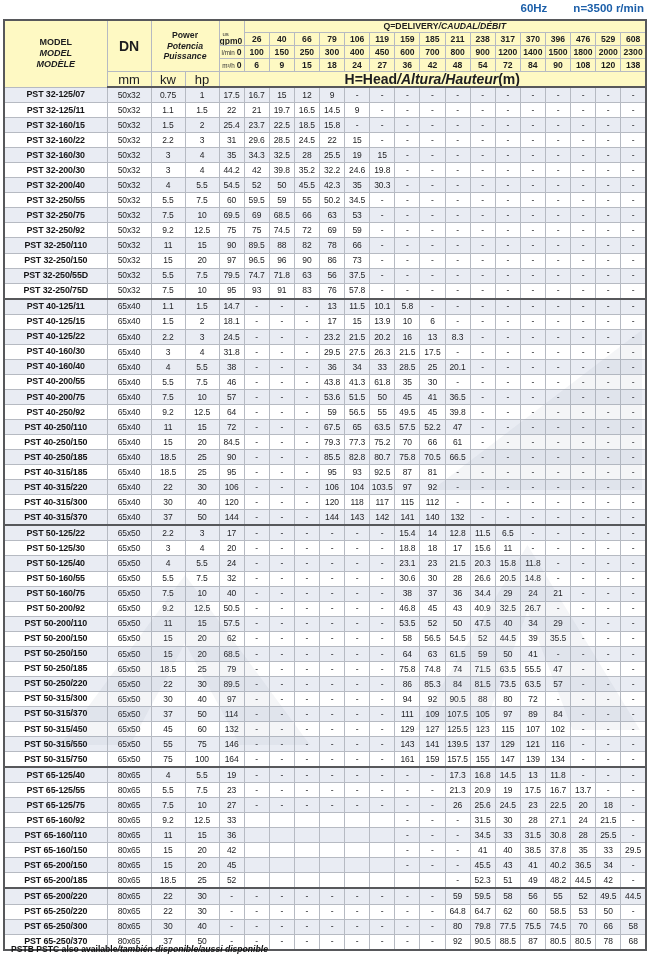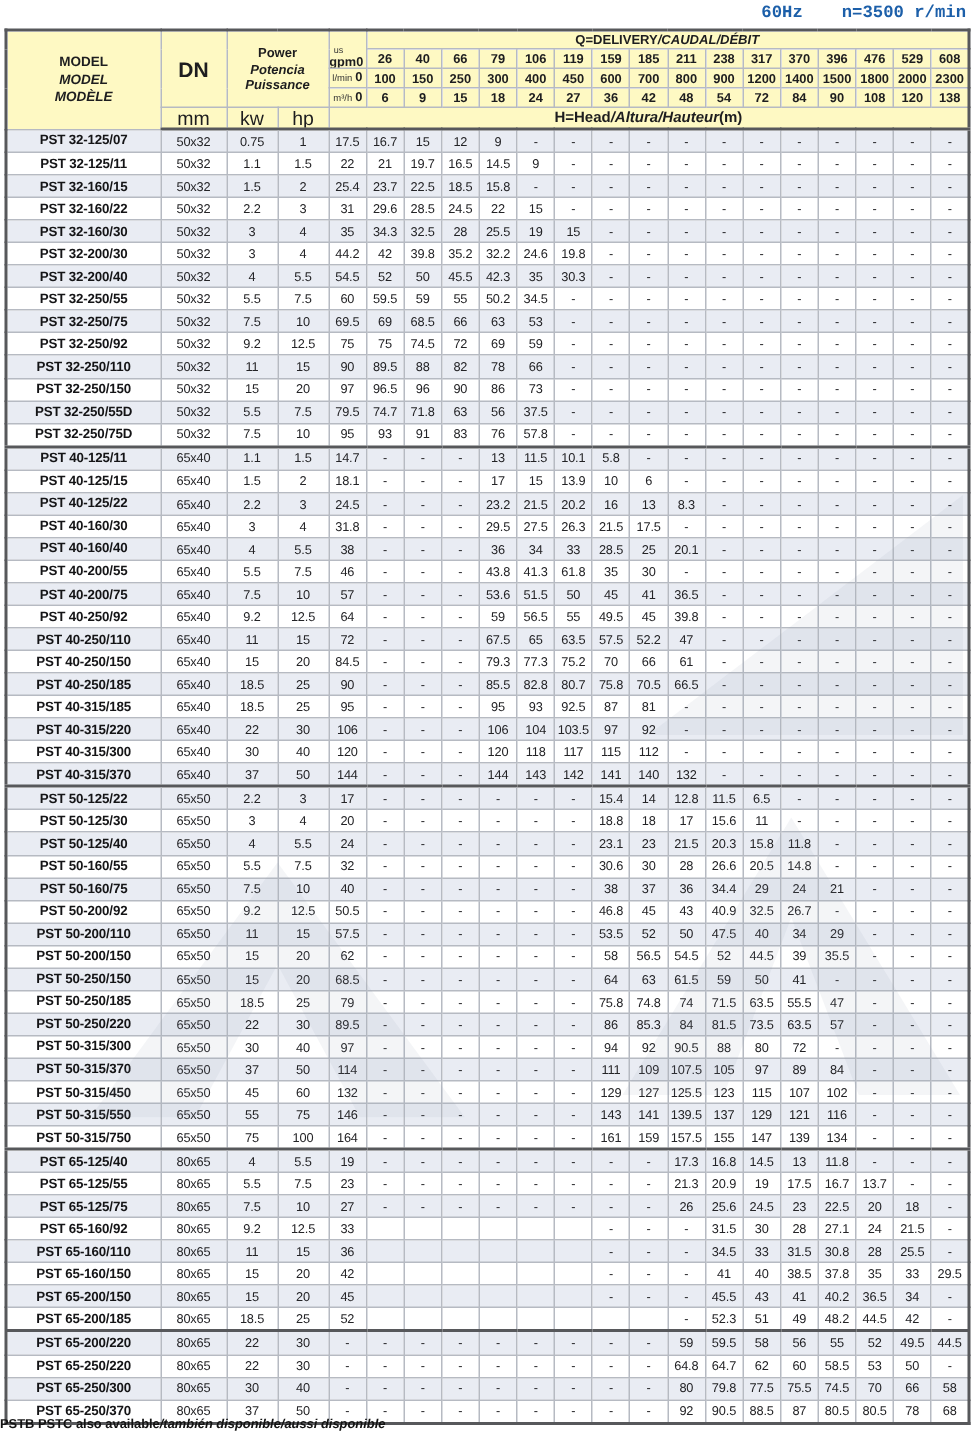"60Hz" .titlebar { font-family: Liberation Mono, monospace -> none }
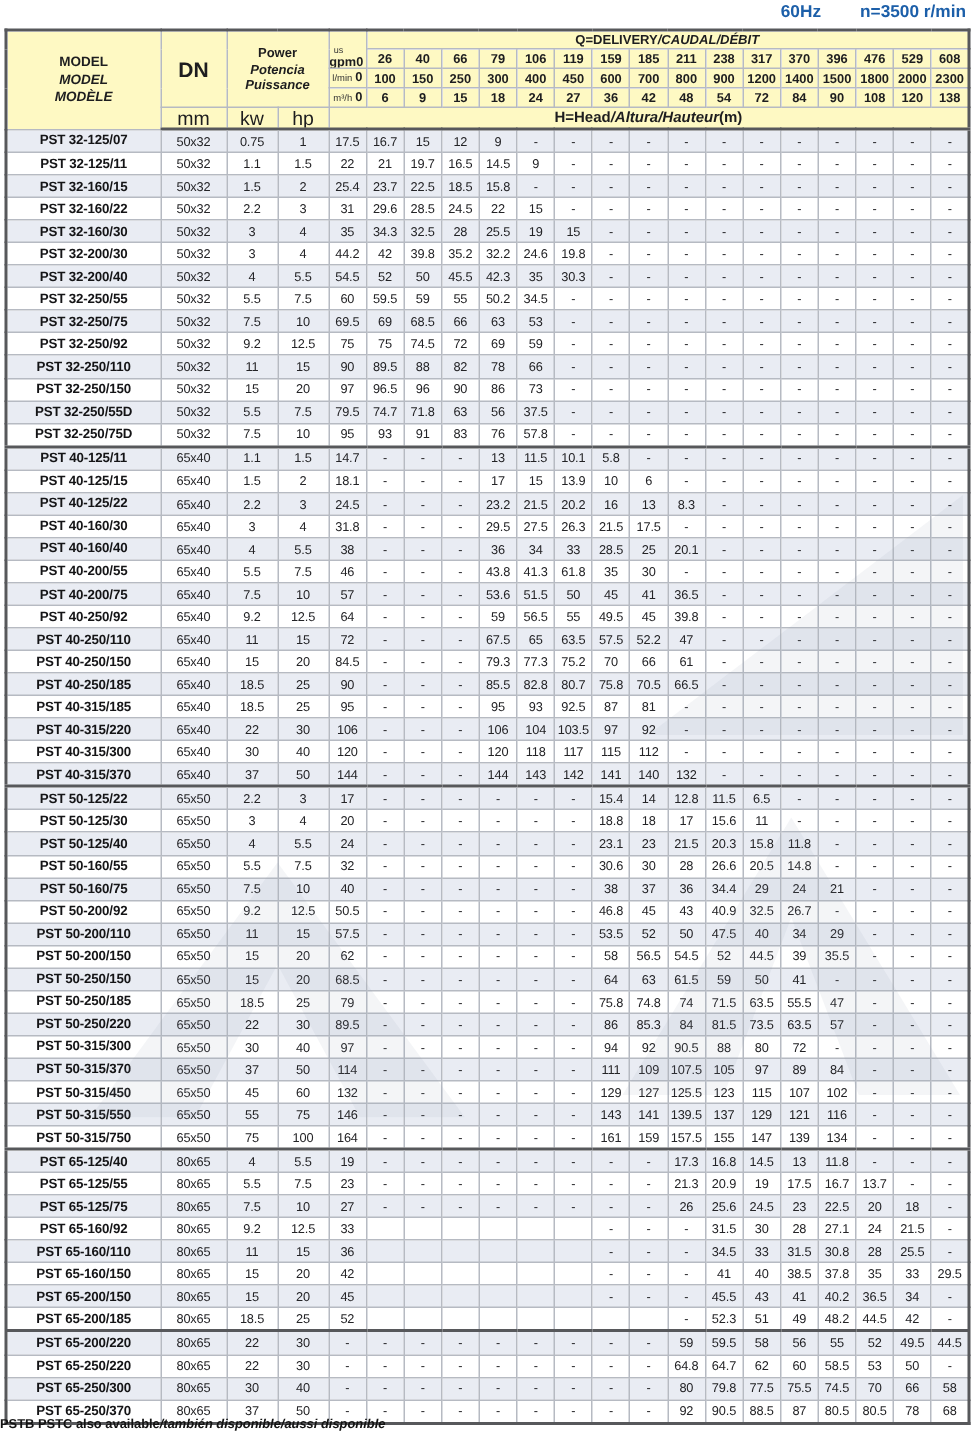"H=Head/Altura/Hauteur(m)" .h-title { font-size: 10px -> 14px }
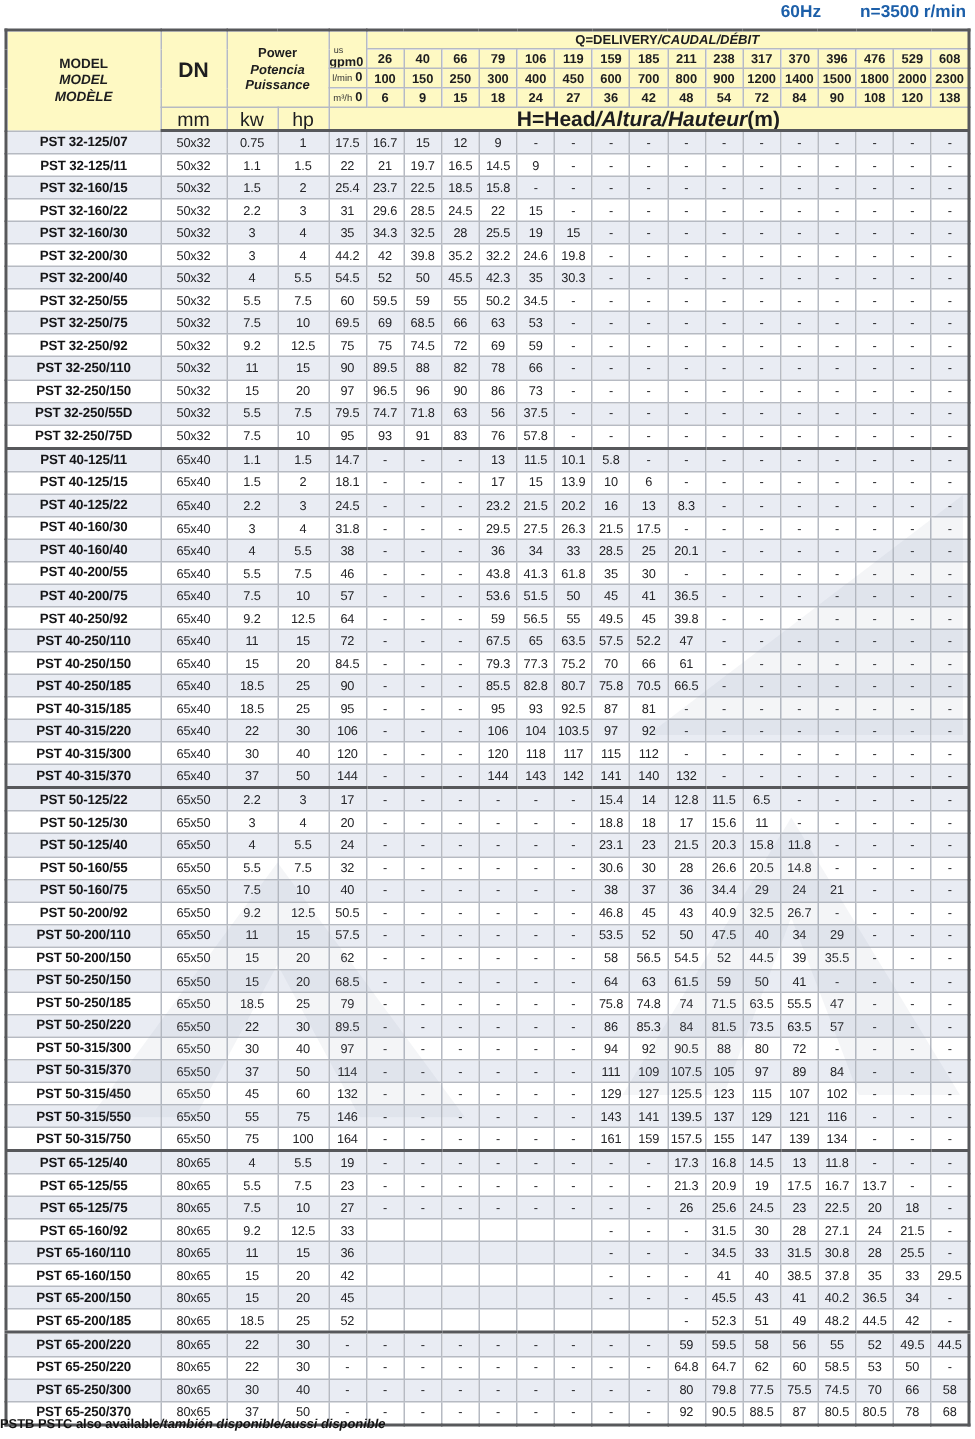"PSTB PSTC also available/también" .footer { left: 0 -> 11px }
